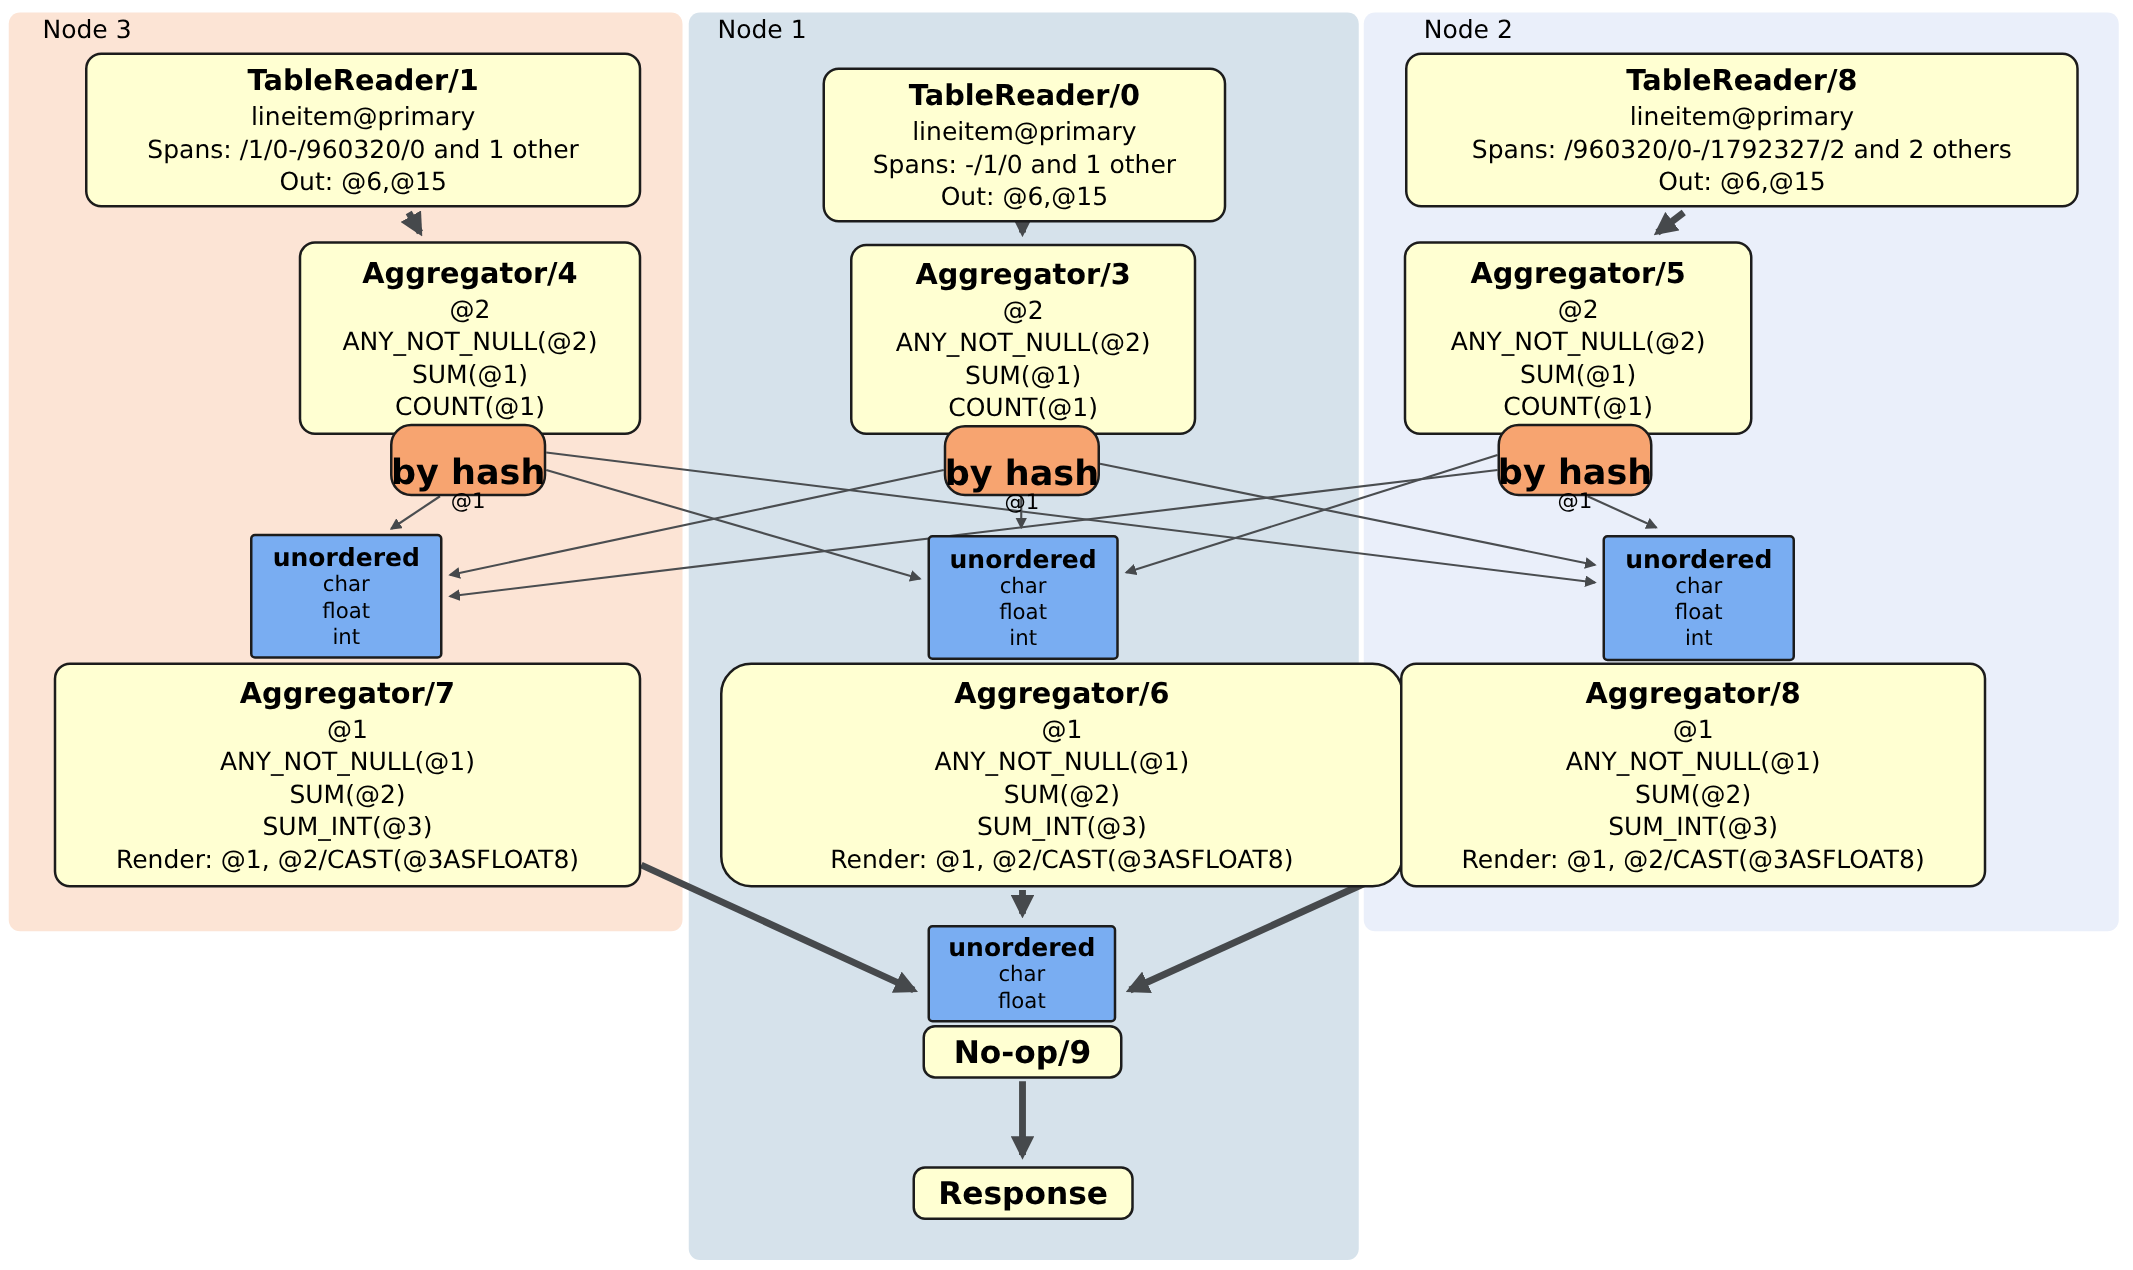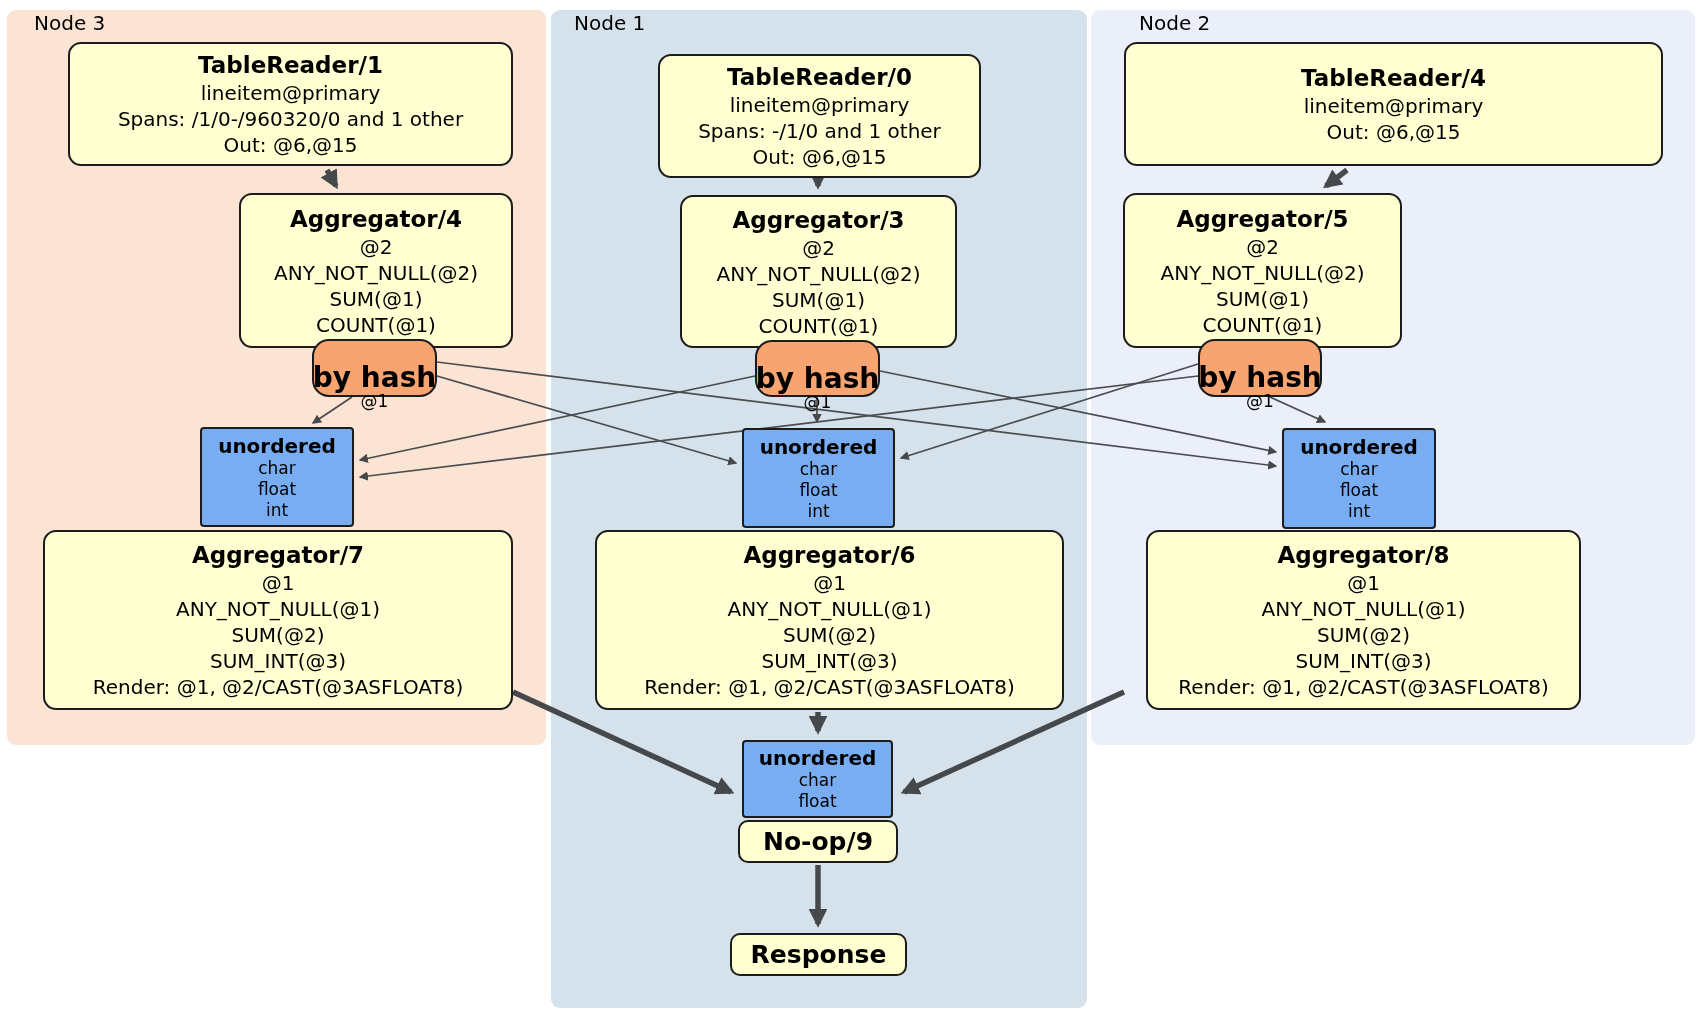"TableReader/4" div.proc-title { text: TableReader/4 -> TableReader/8 }
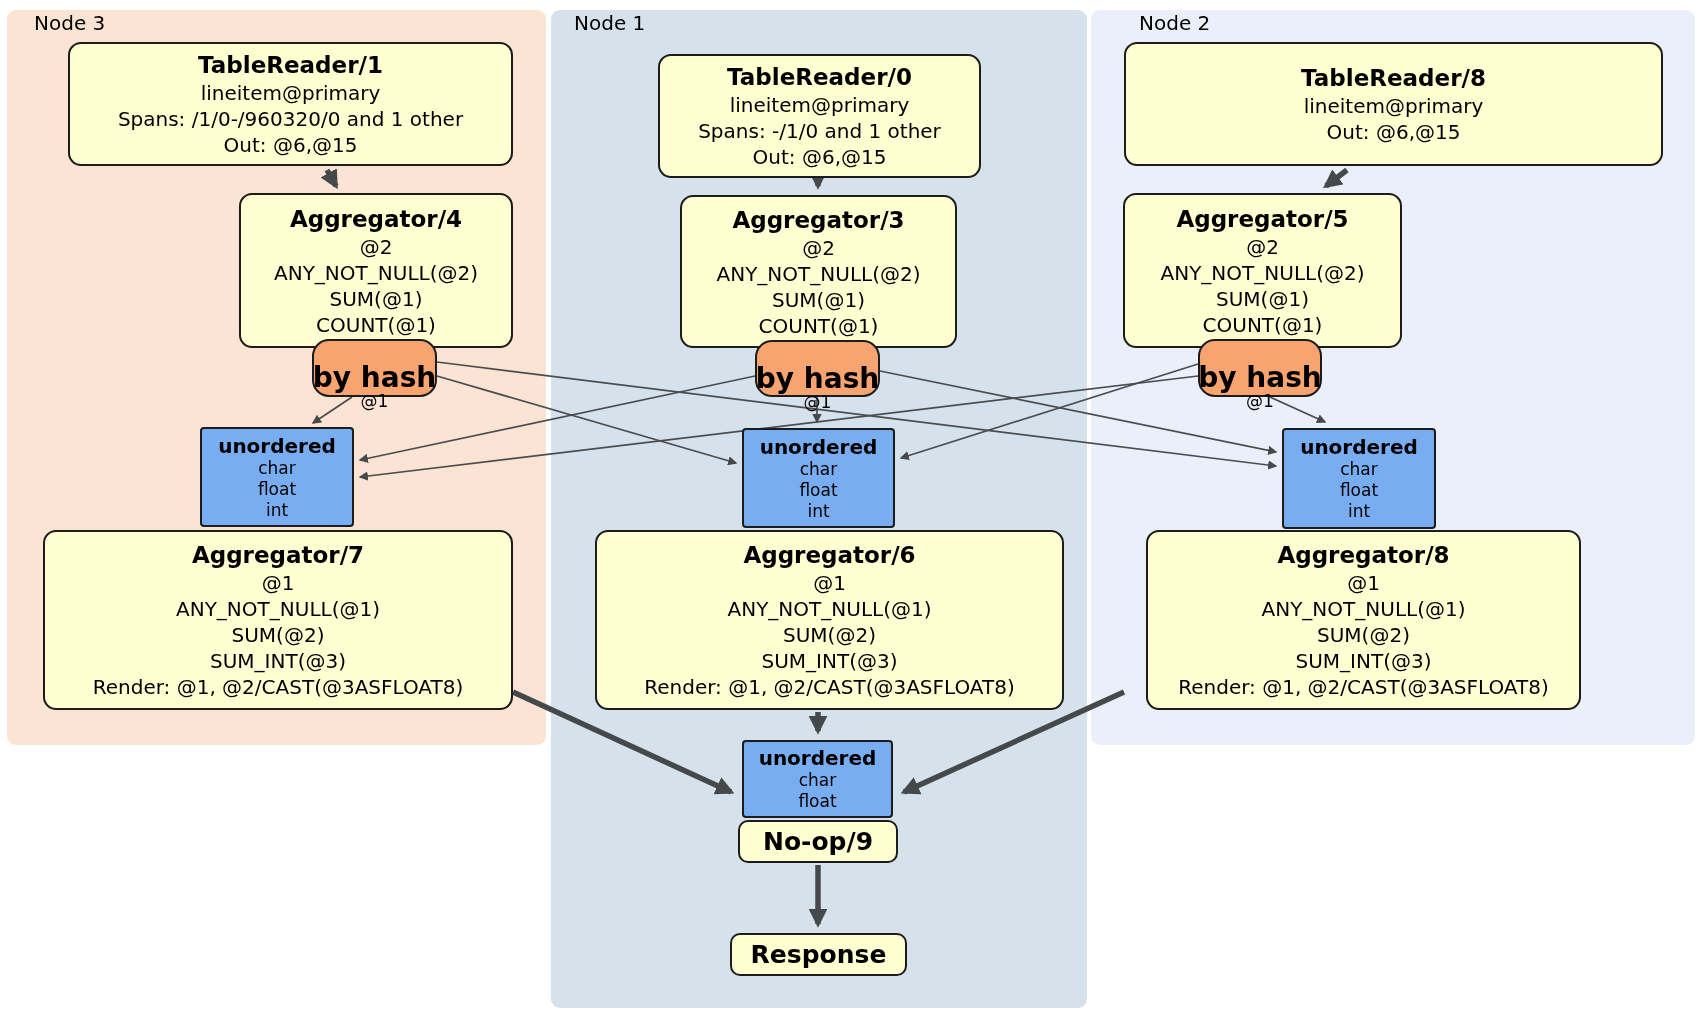"Spans: /960320/0-/1792327/2 and 2 others" div.proc-line { html: none -> <div>Spans: /960320/0-/1792327/2 and 2 others</div> }
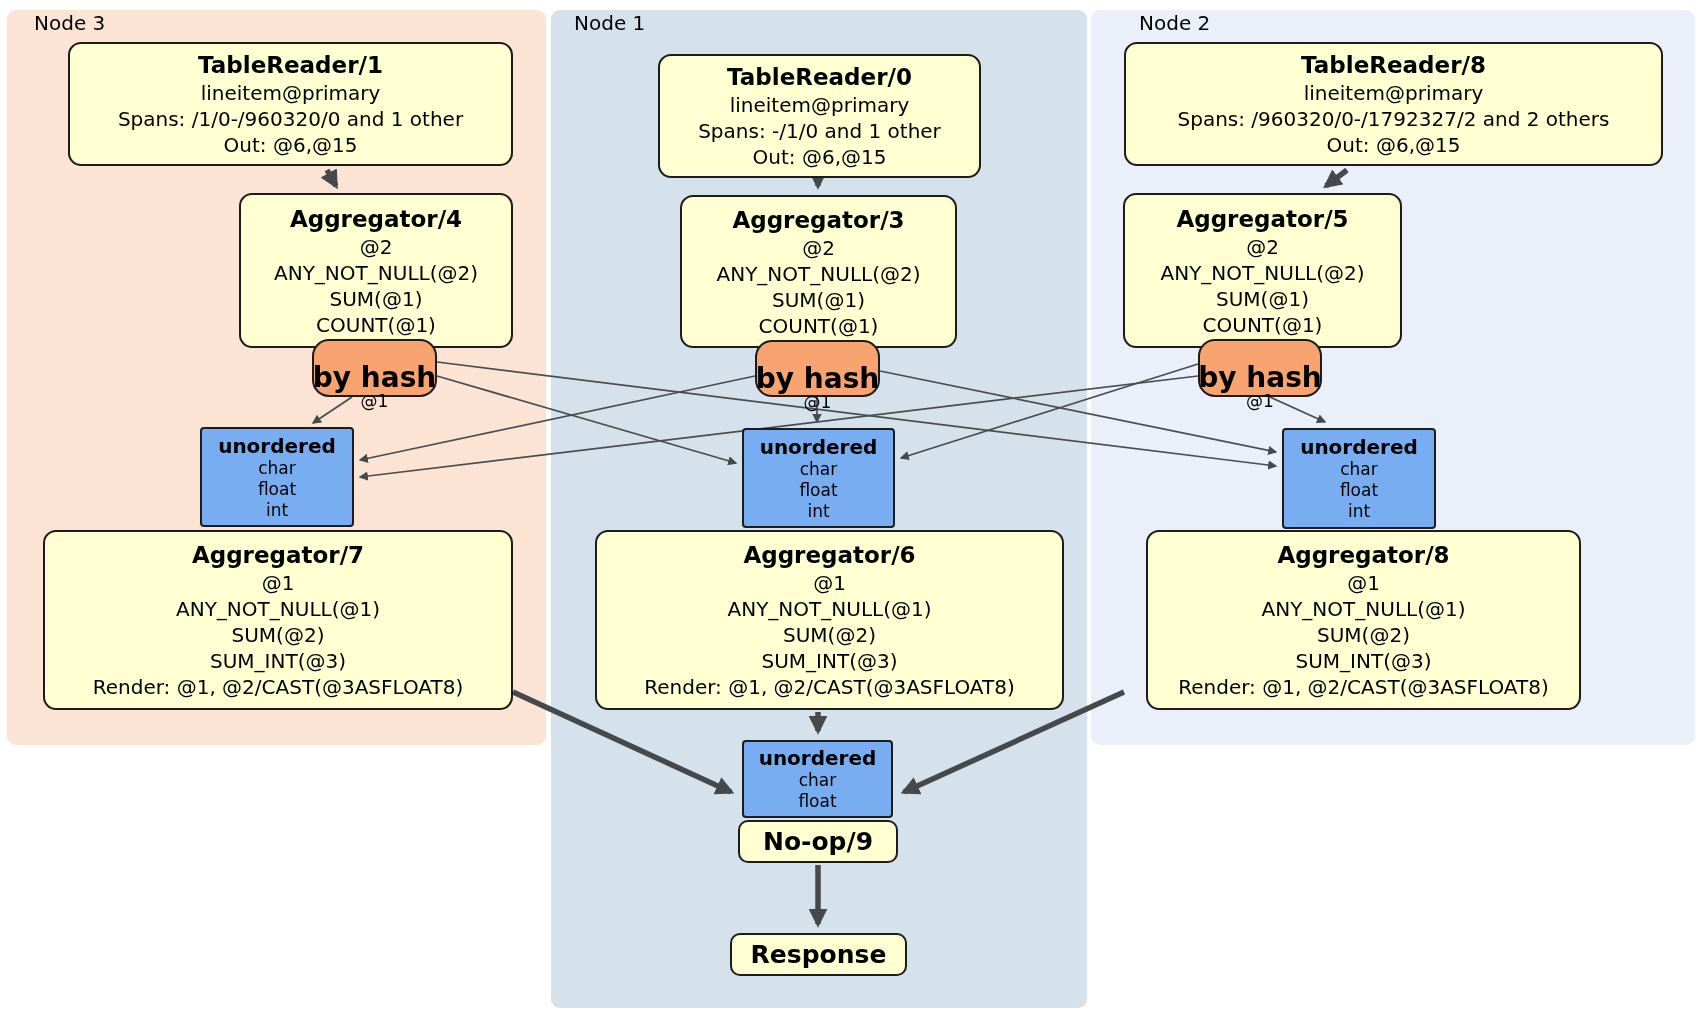"Aggregator/6" div.nodebox { border-radius: none -> 25px; left: 595px -> 576px; width: 469px -> 547px }
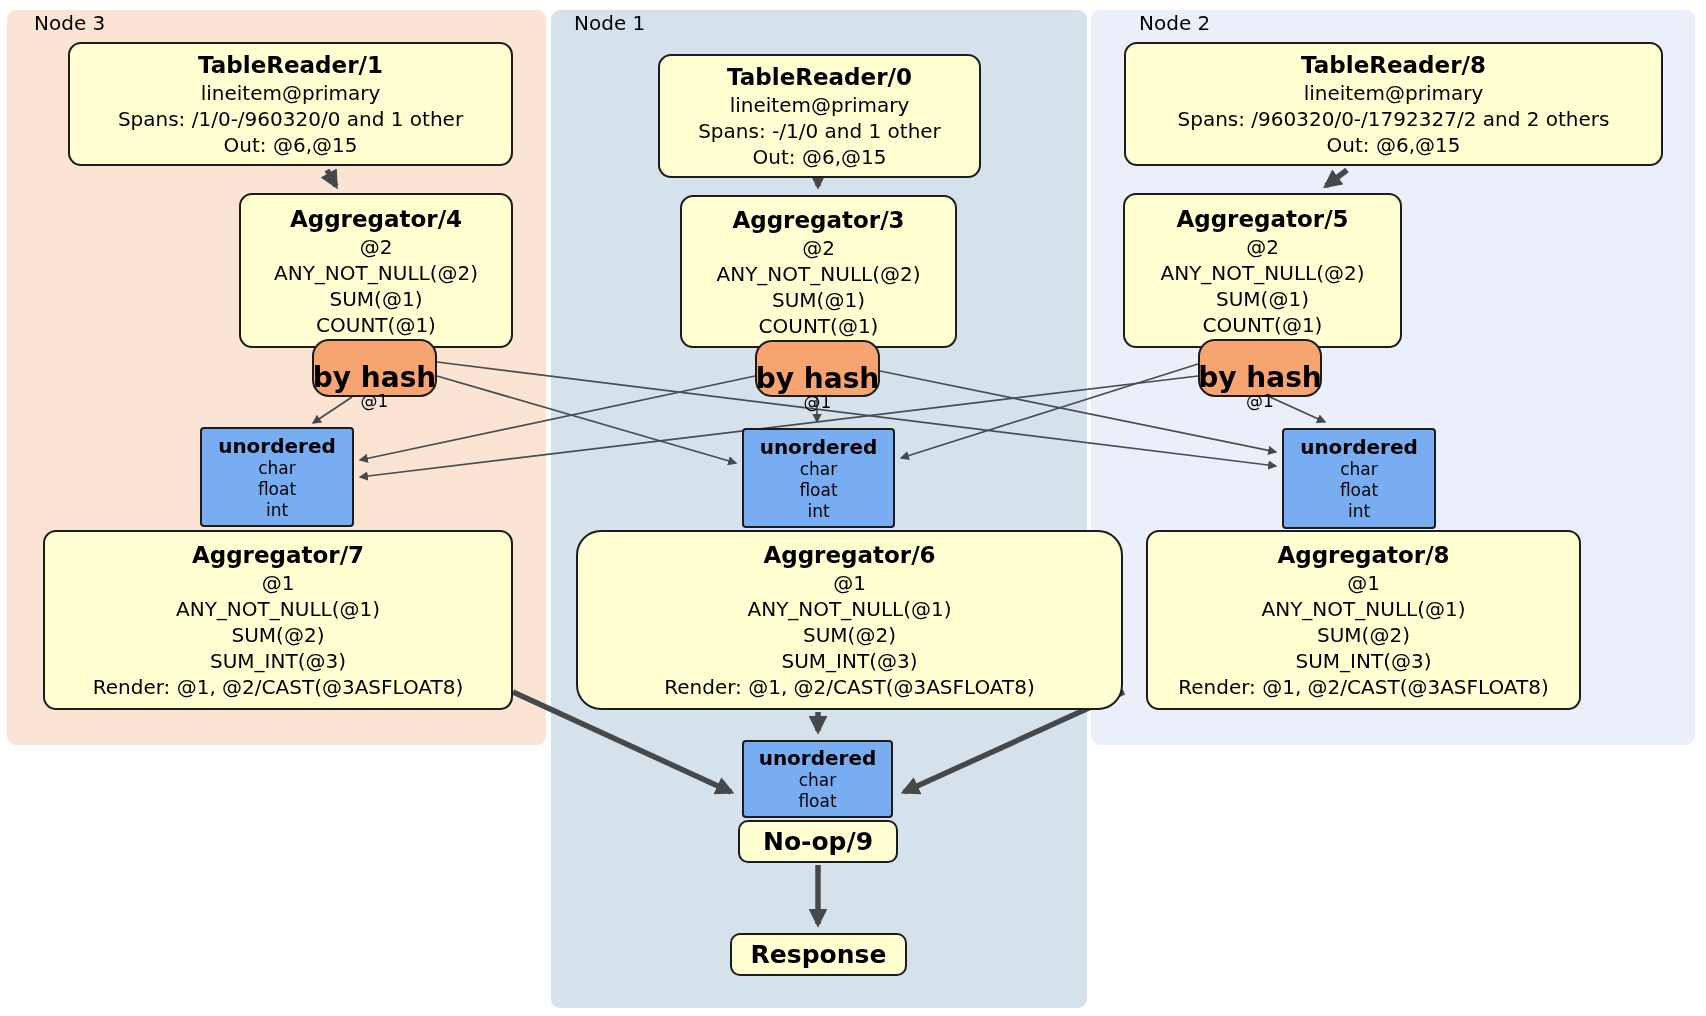"Aggregator/8" div.nodebox { left: 1146px -> 1120px; width: 435px -> 469px }
